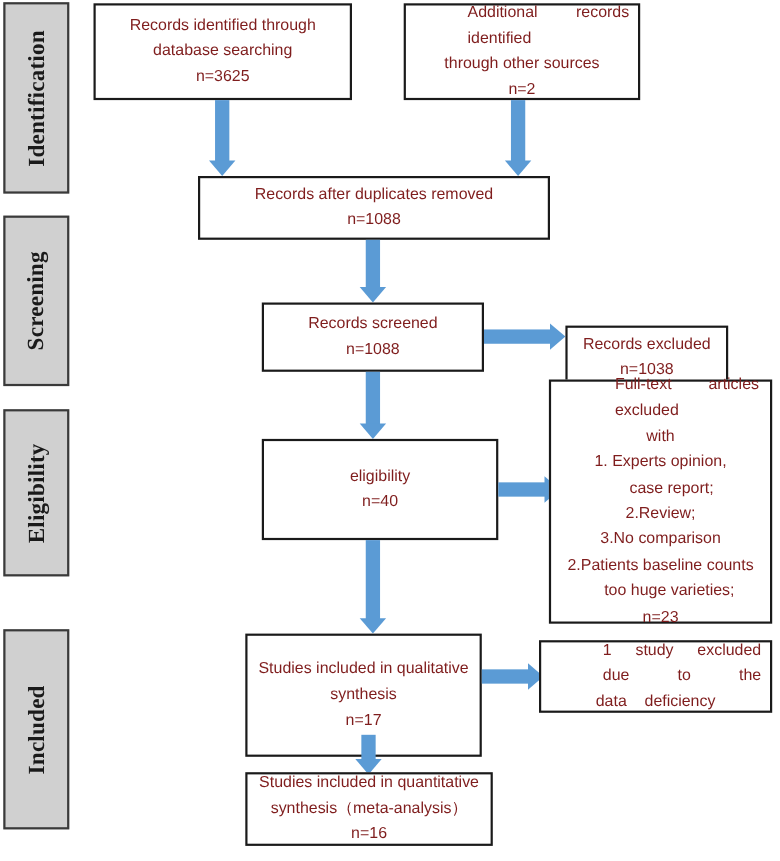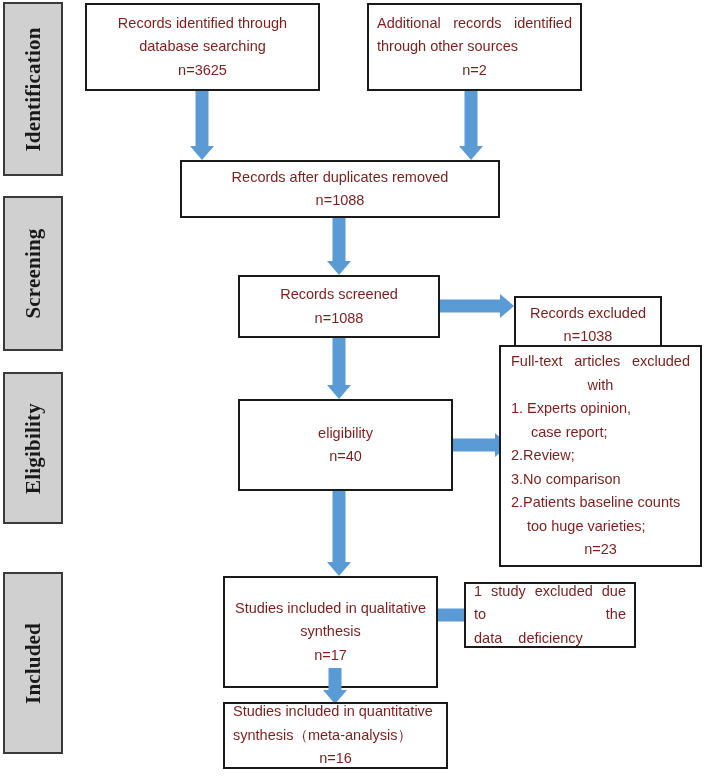"Additional records identified" .line.j { margin-left: none -> 48px }
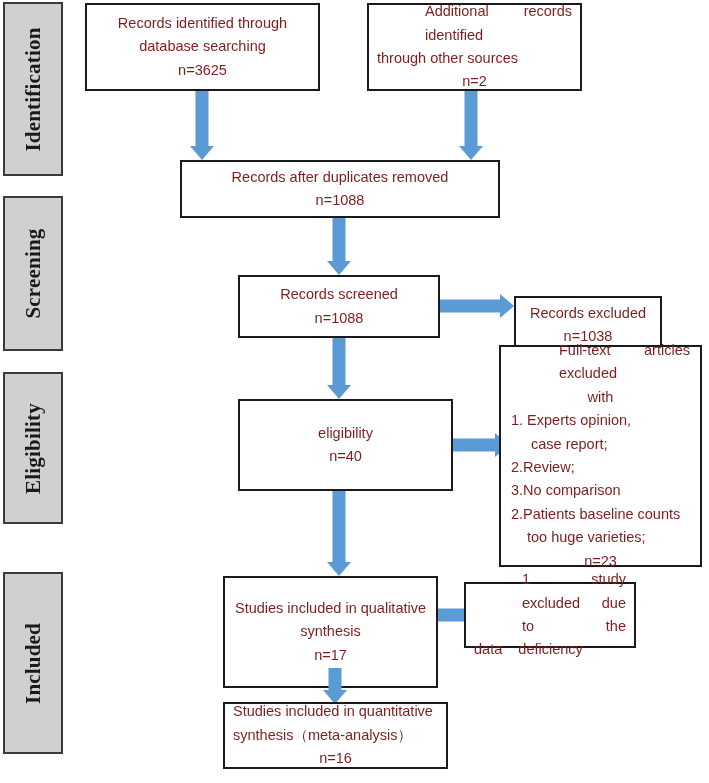"through other sources" .line.l { text-align: left -> center }
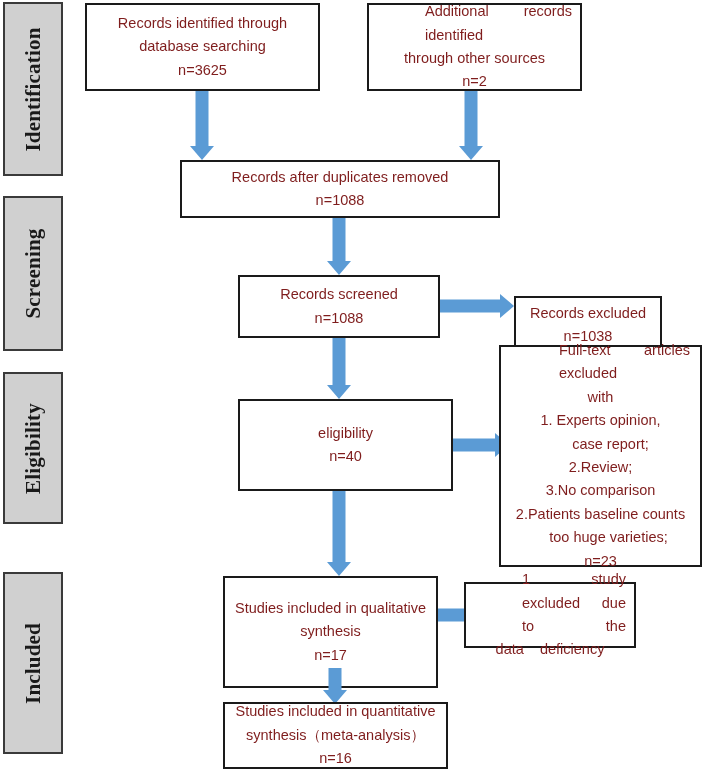"1 study excluded due to" div.node { left: 464px -> 490px; width: 172px -> 212px }
